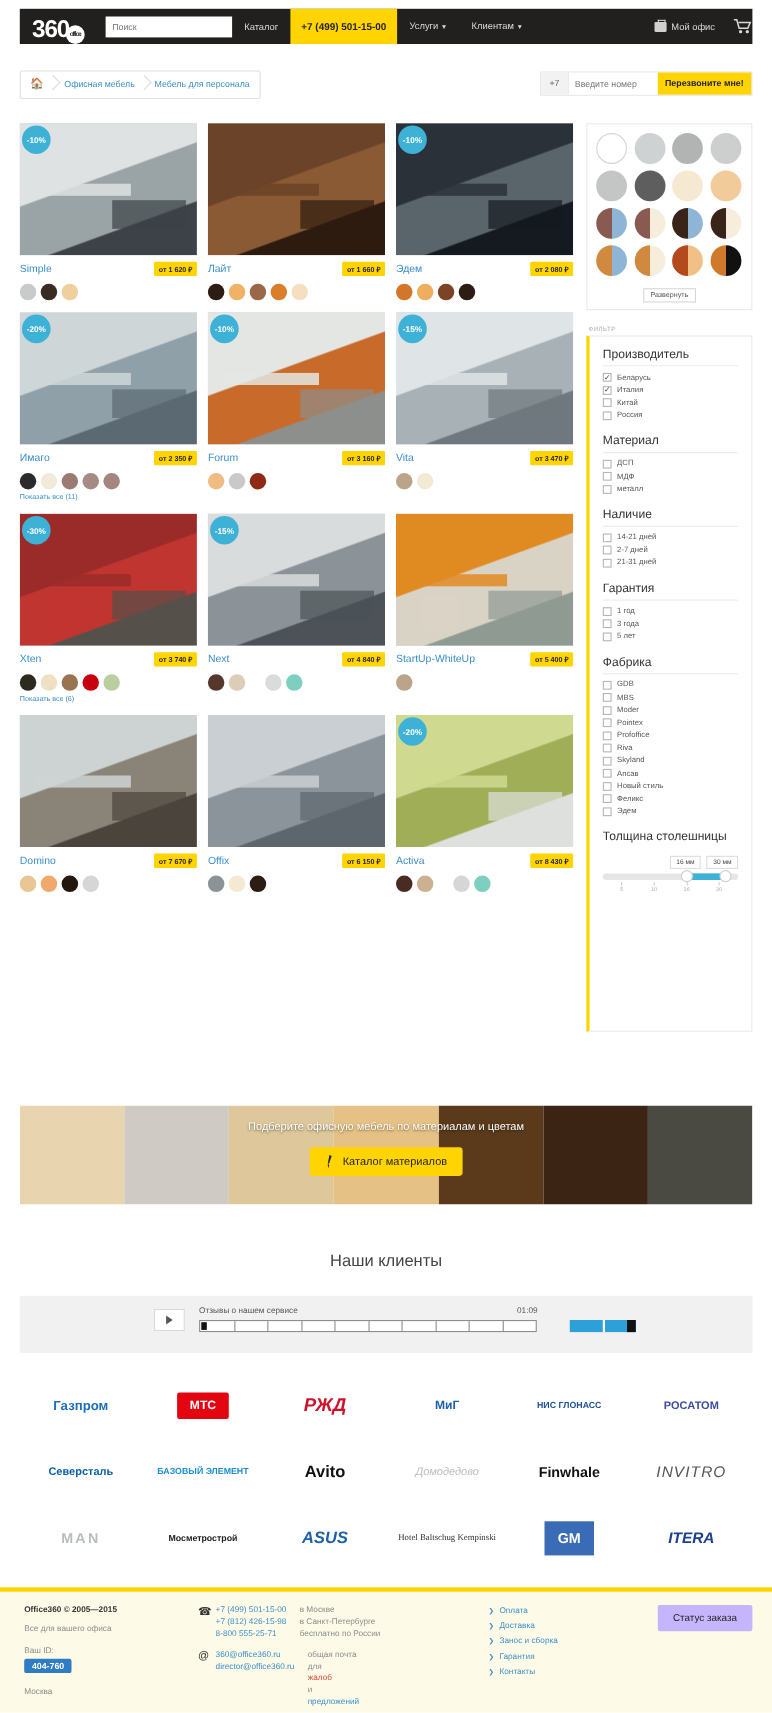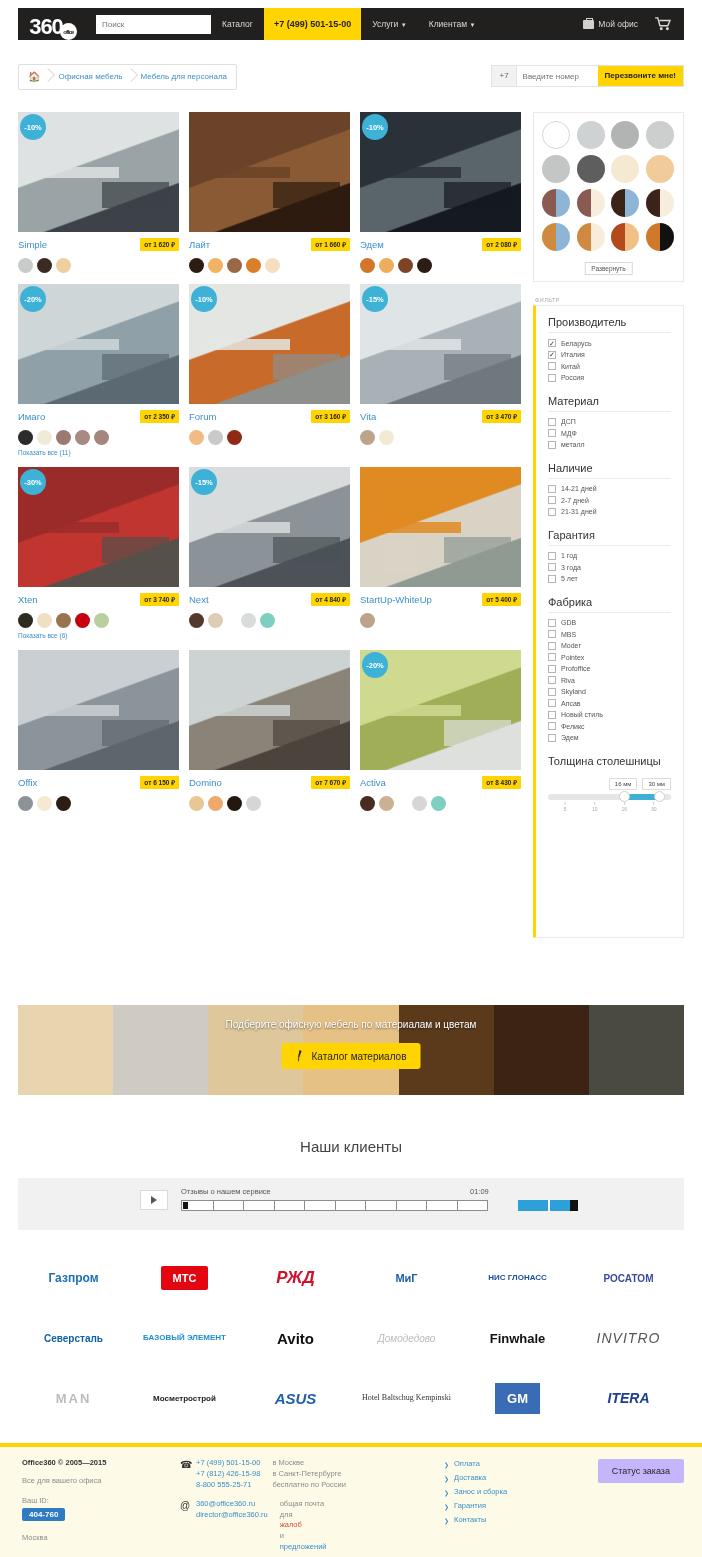"Мой офис" .hdr-right { padding-right: 12px -> 0 }
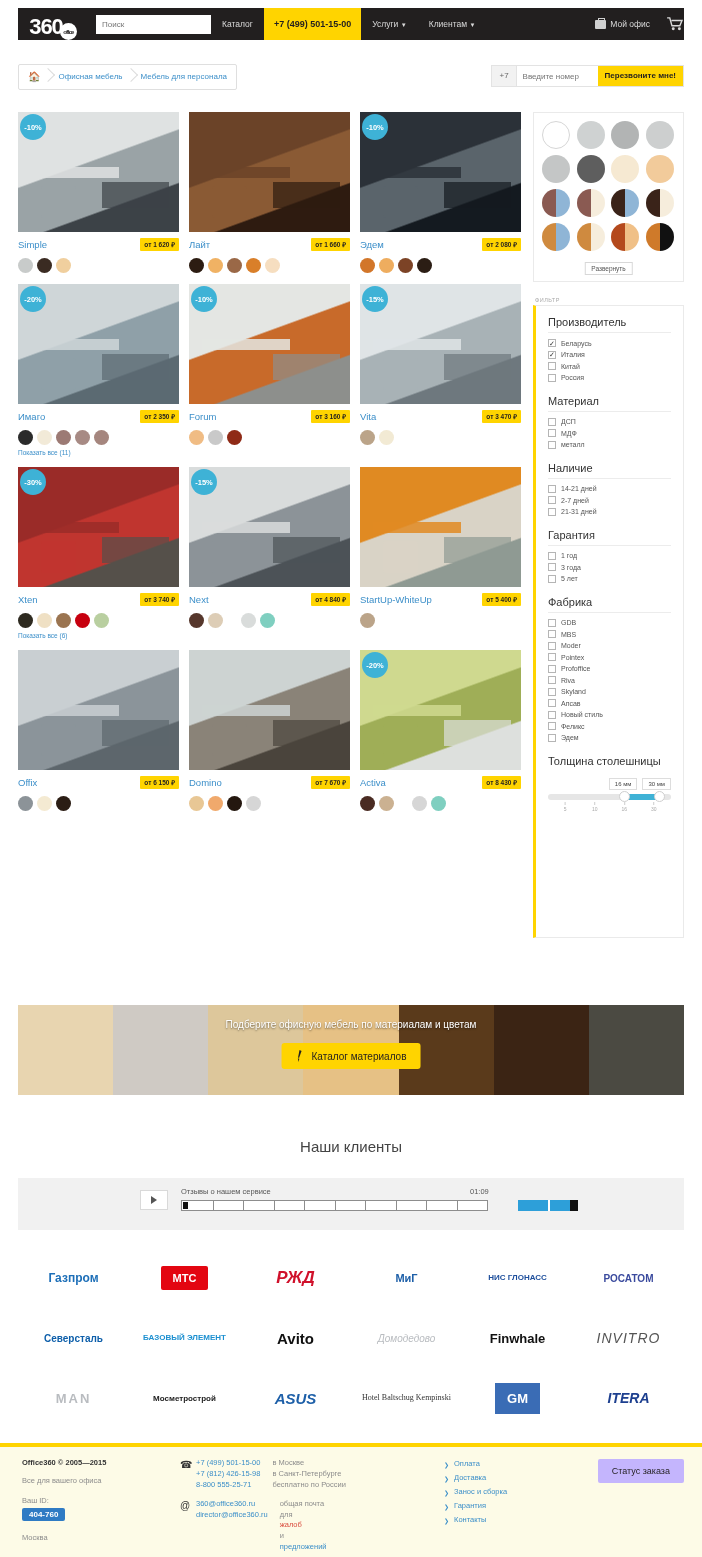"Offix" div.card { order: before "Domino" -> after "Domino" }
